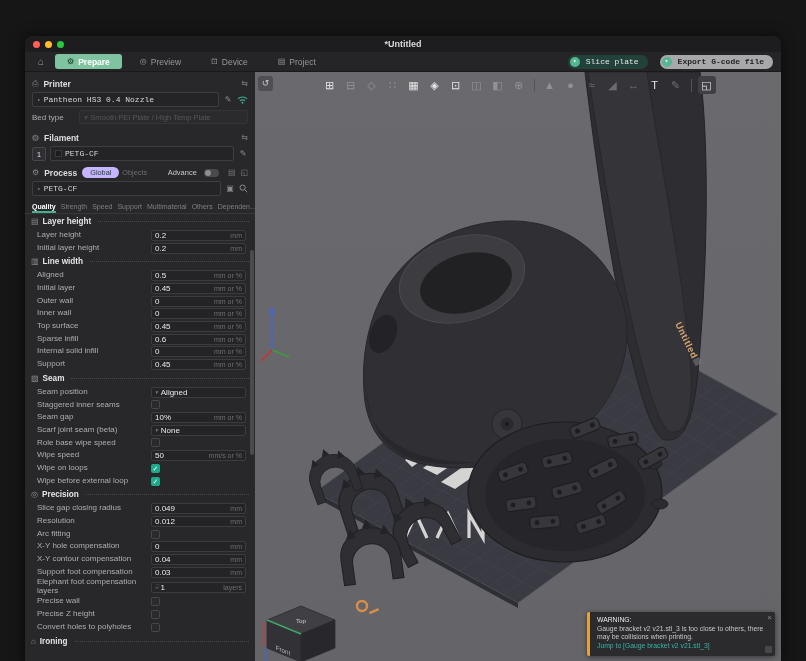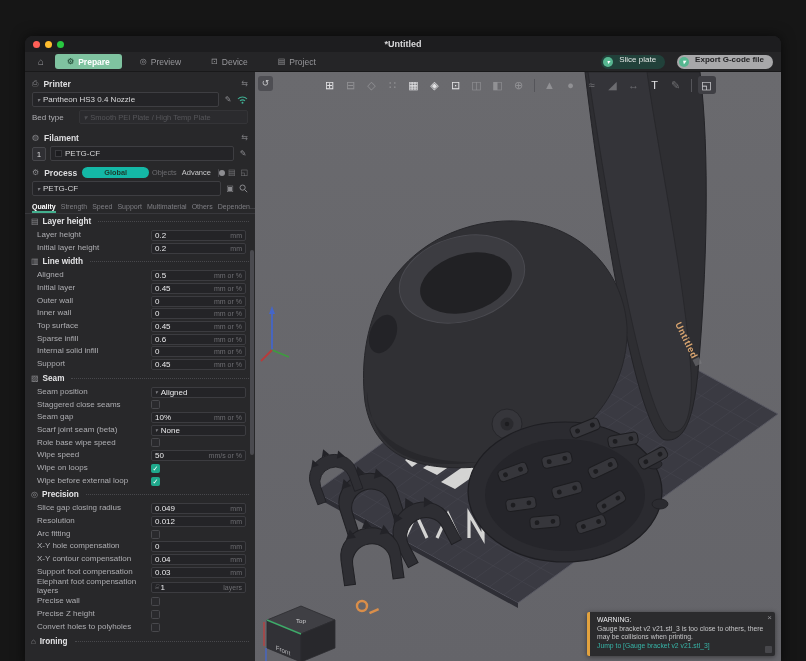"Slice plate" .abtn { align-items: flex-start -> center; font-family: none -> Liberation Mono, monospace }
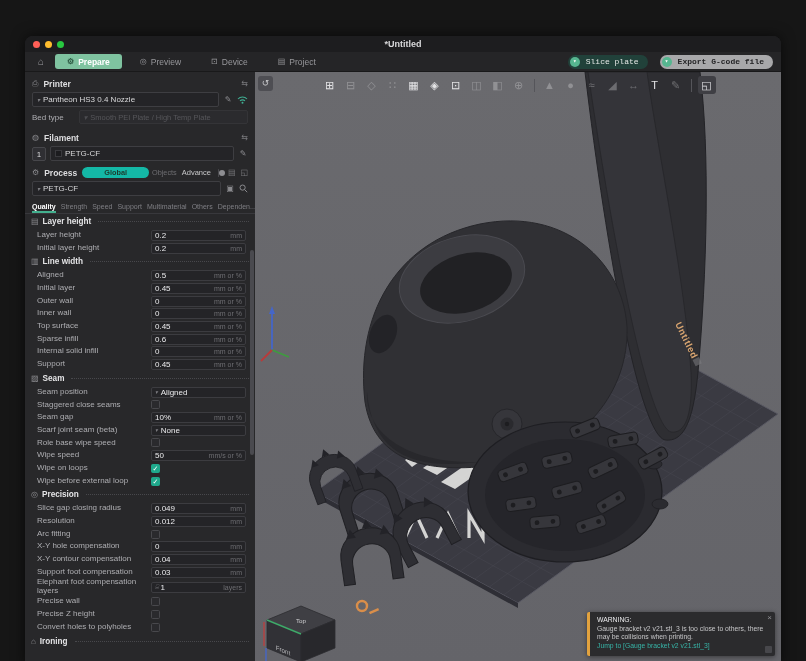"Pantheon HS3 0.4 Nozzle" .selbox { font-family: none -> Liberation Mono, monospace }
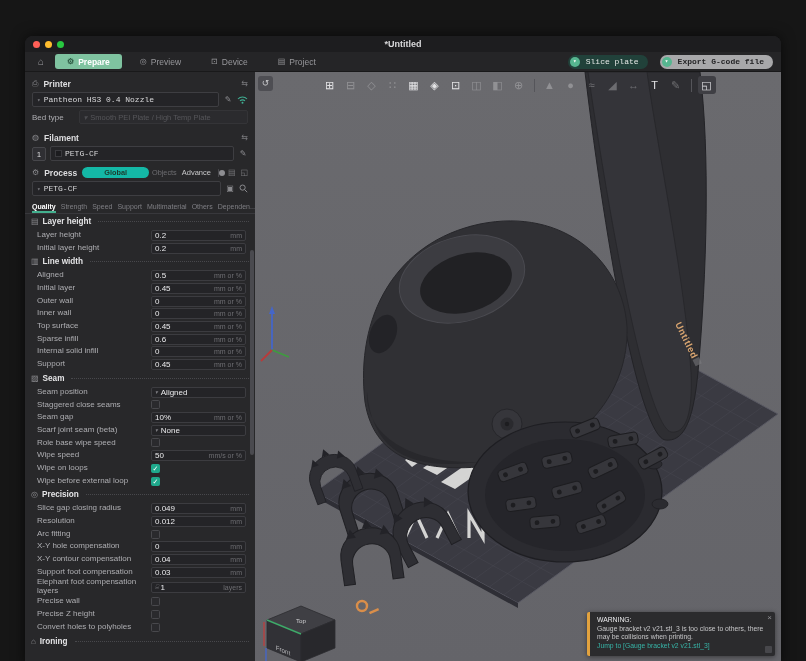"Global" .pill { background: #14b8a6 -> #c4b5fd; font-weight: bold -> normal; padding: 1px 22px -> 1px 8px }
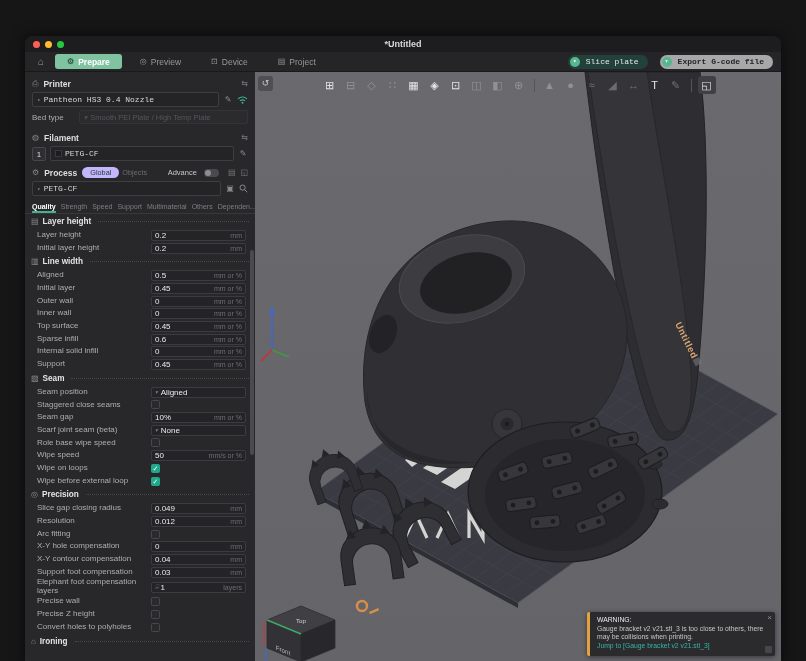"Staggered close seams" span.plbl { text: close -> inner }
